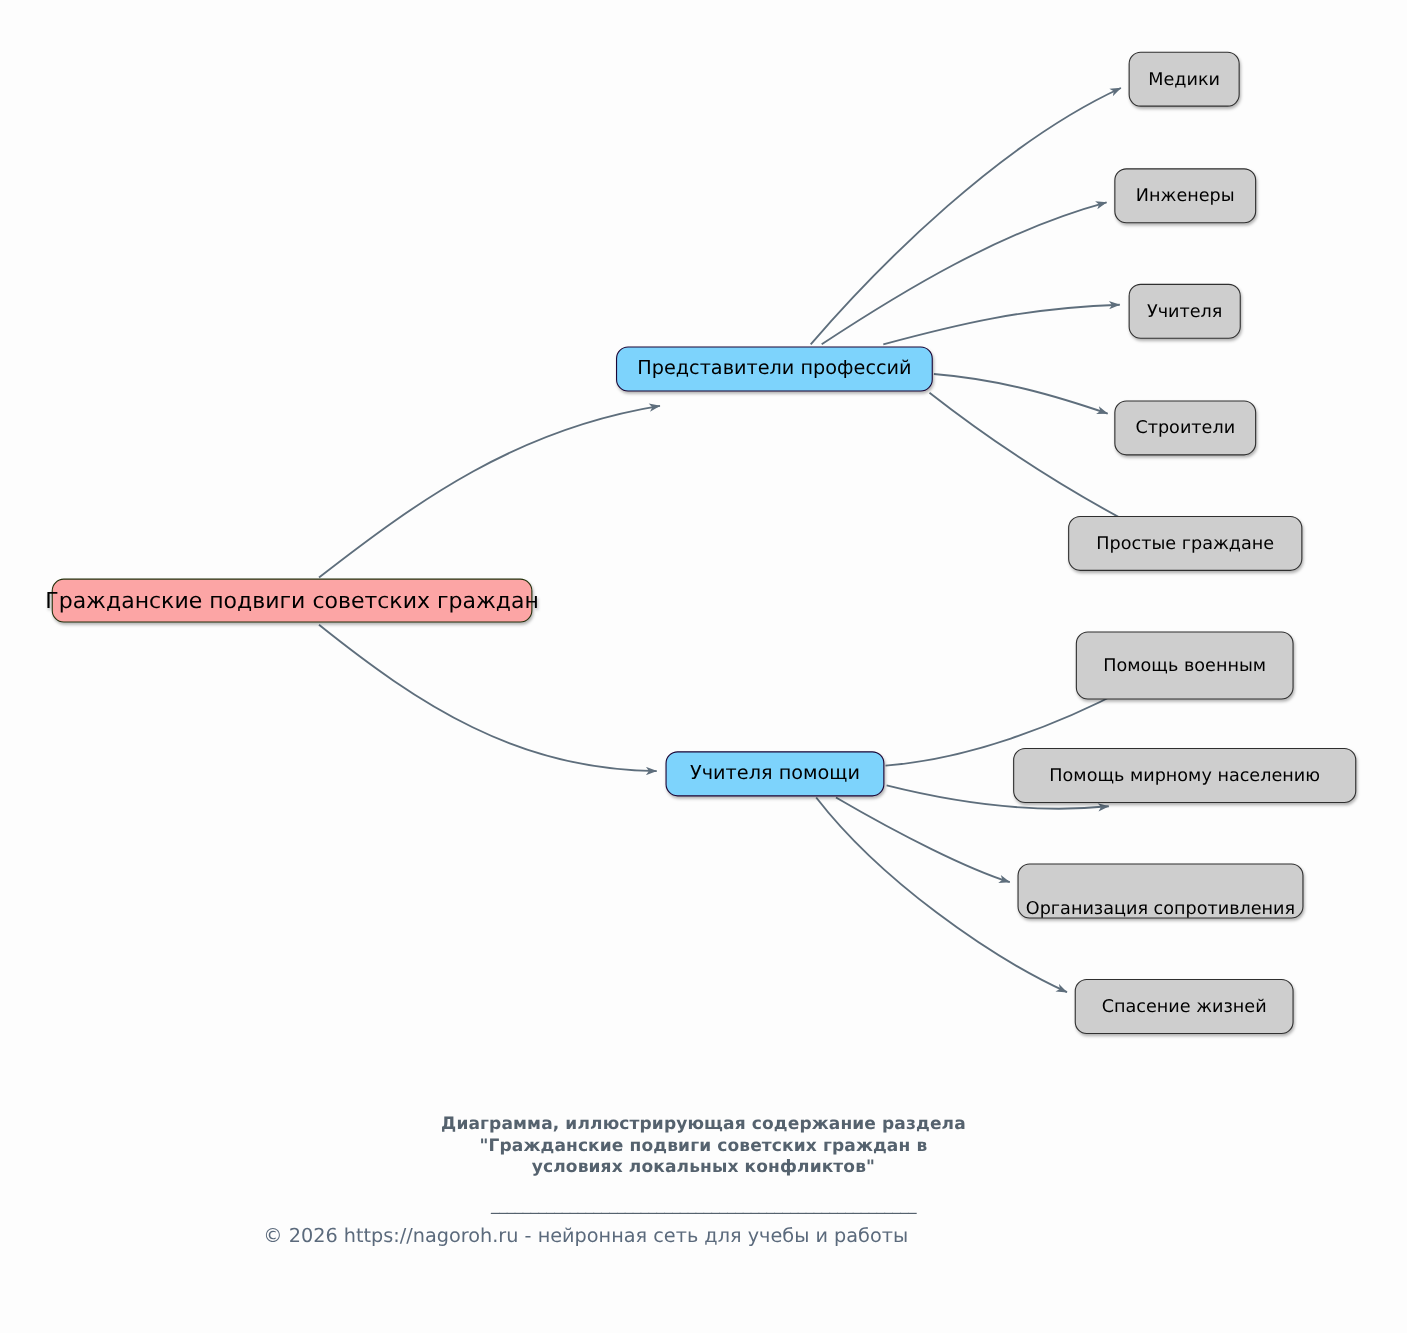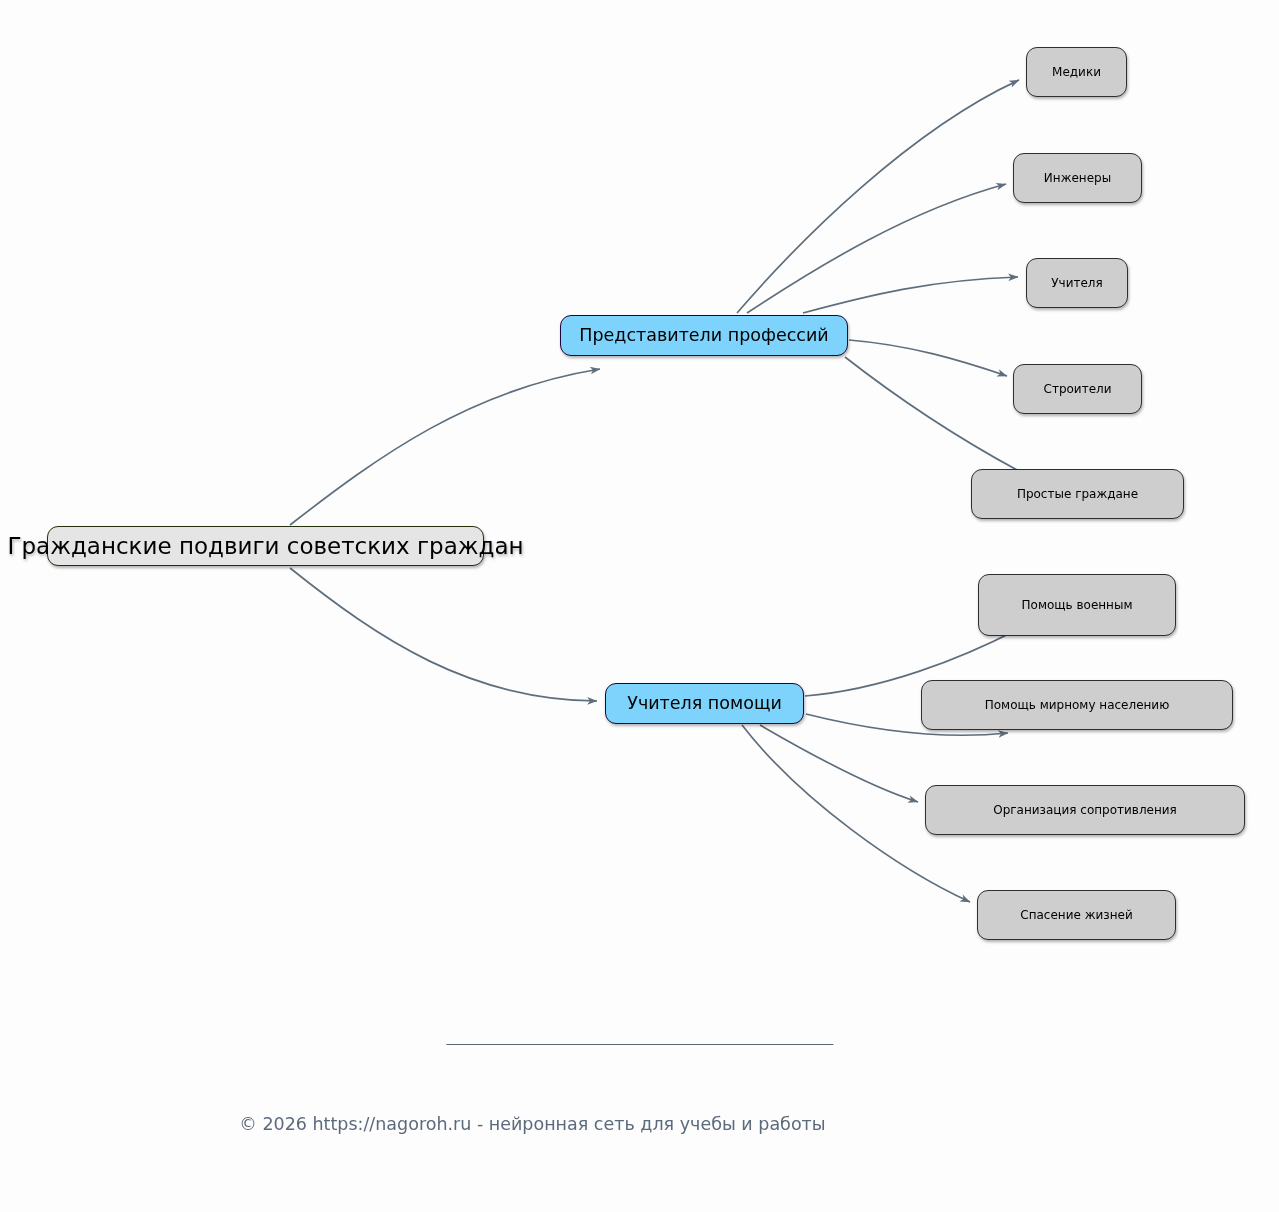"Медики" .node-leaf { font-size: 12px -> 16px }
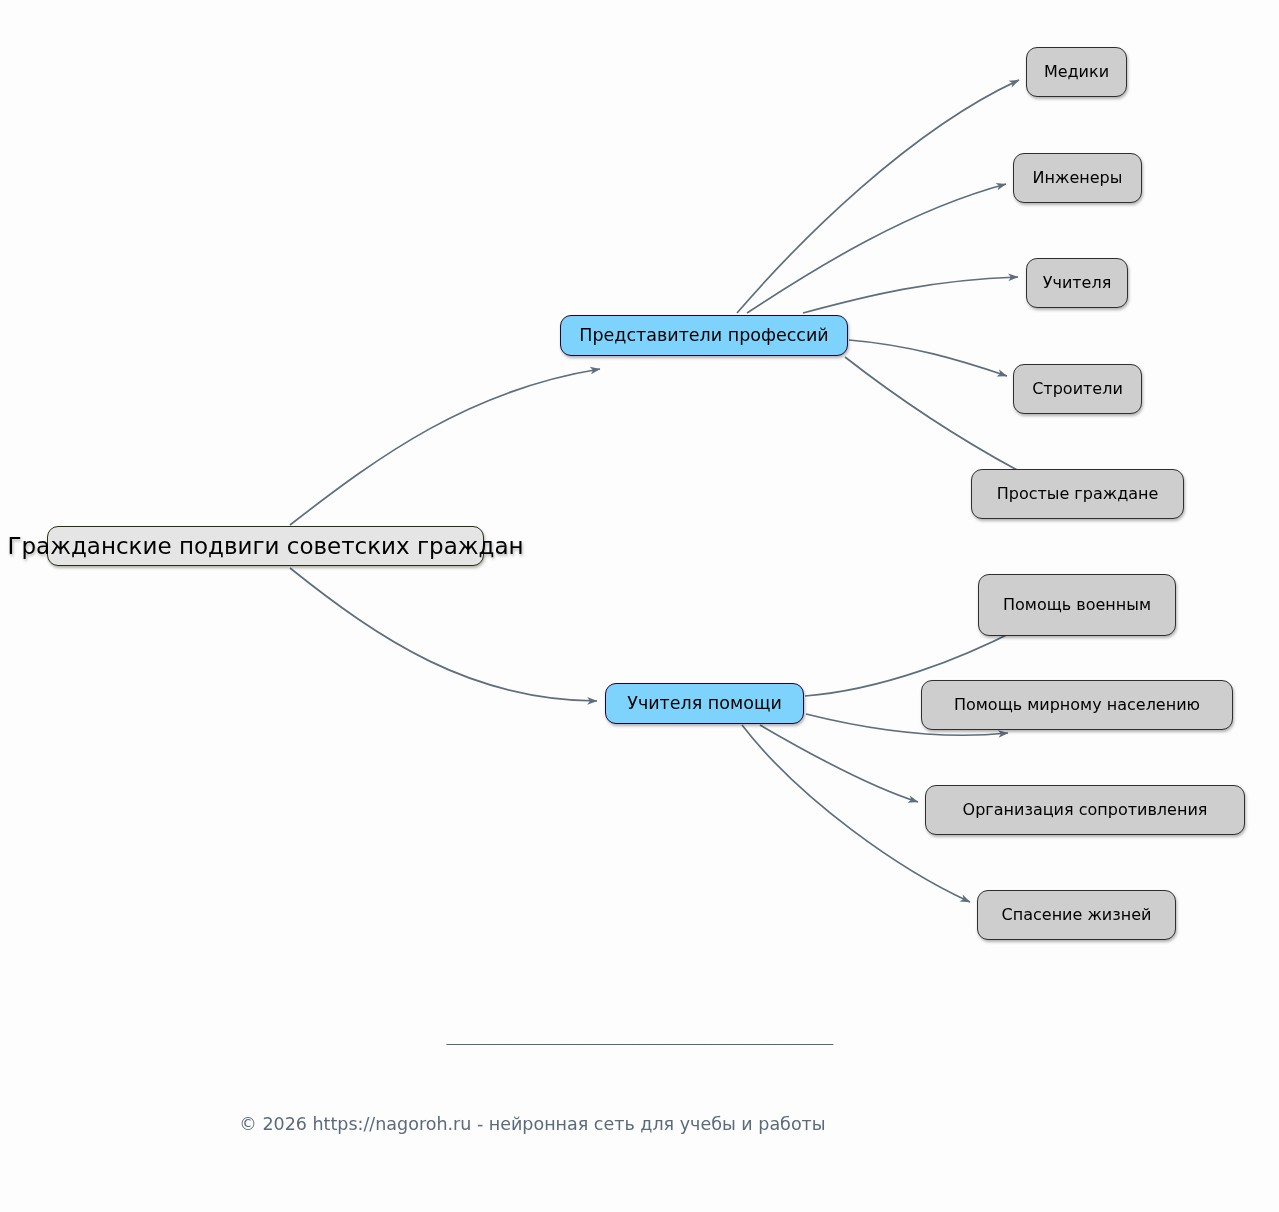"Гражданские подвиги советских граждан" .node-root { background: #e5e5e5 -> #fca5a5; font-size: 23px -> 20px }
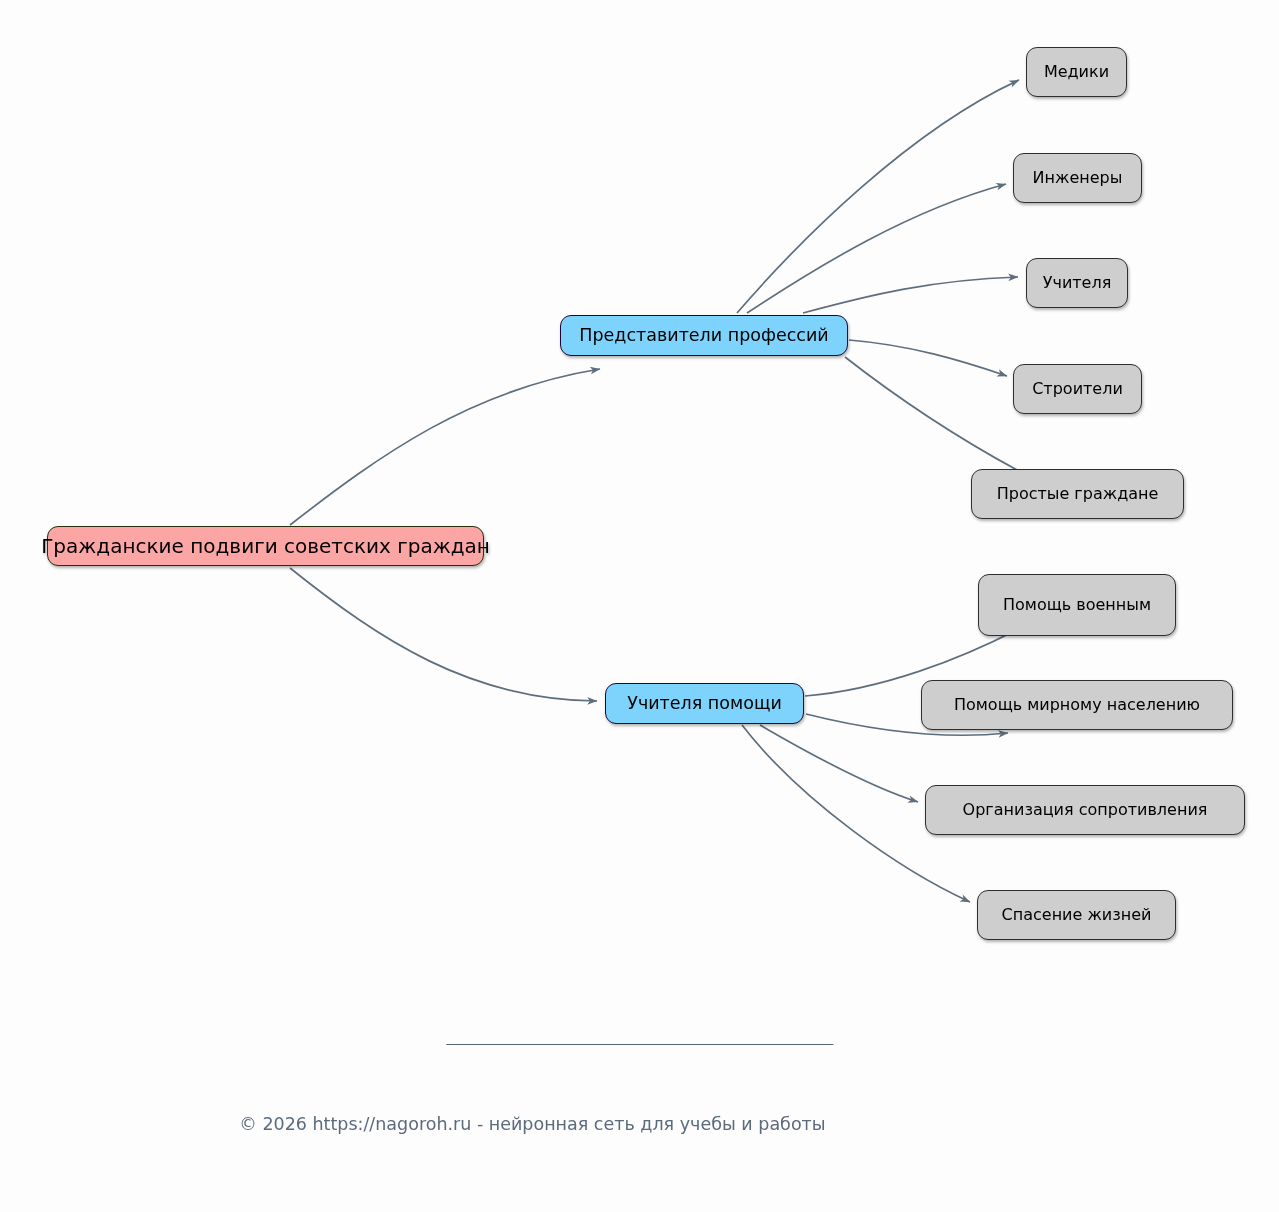"Организация сопротивления" div.node { align-items: none -> flex-end; width: 320px -> 260px }
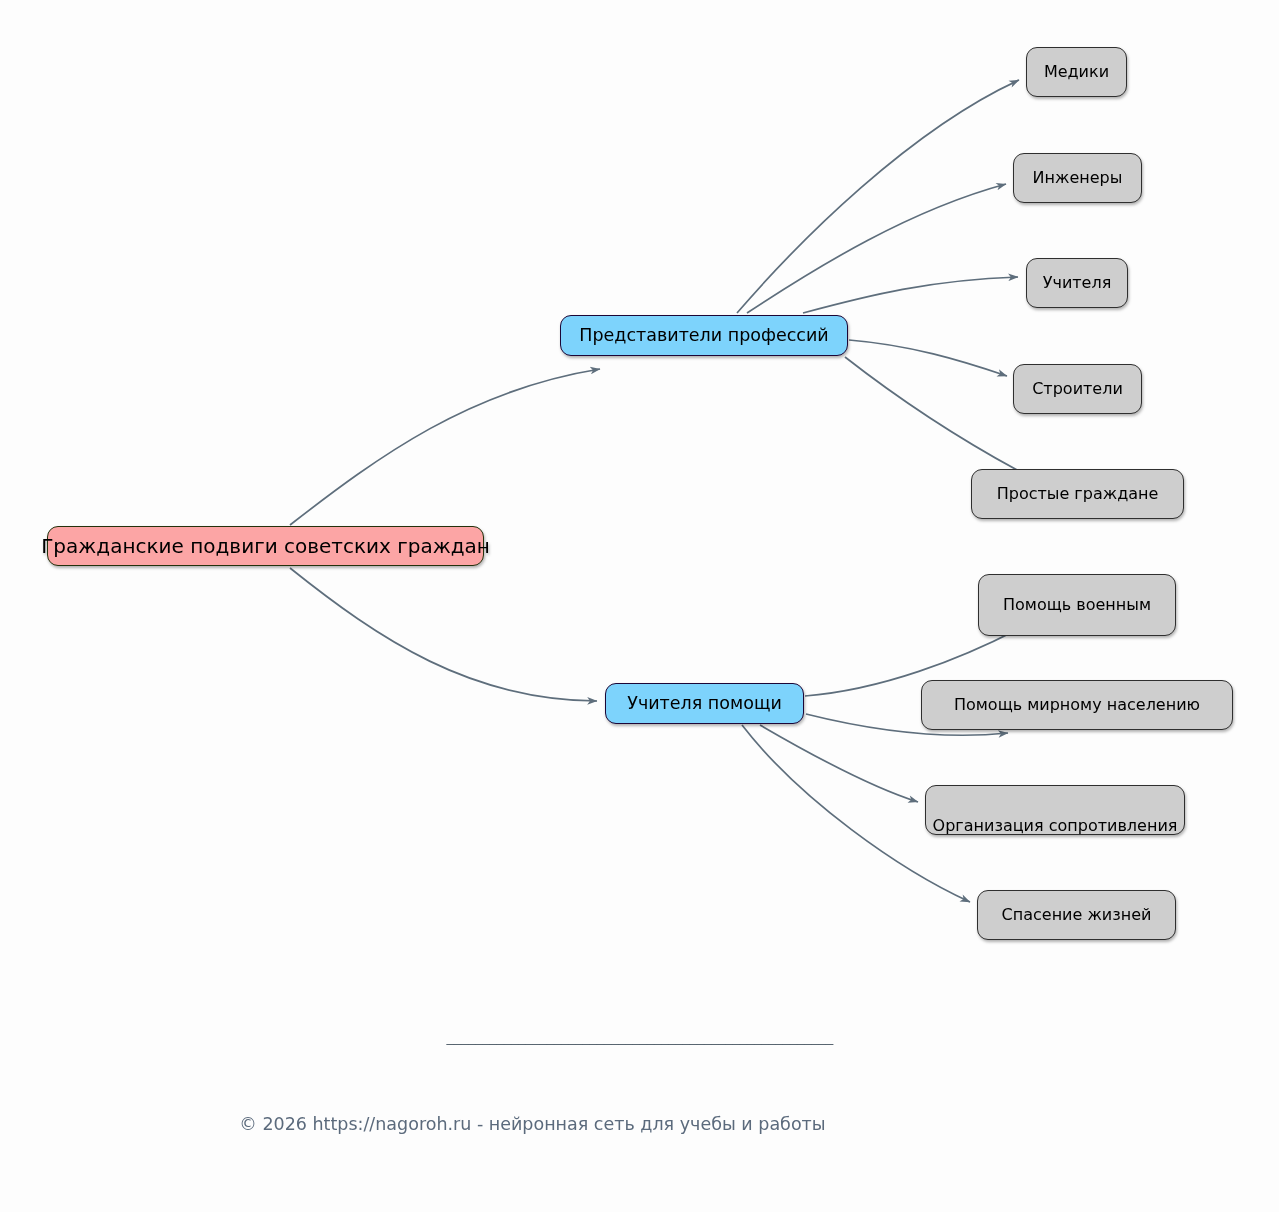"Диаграмма, иллюстрирующая содержание" div { html: none -> <div>Диаграмма, иллюстрирующая содержание раздела "Гражданские подвиги советских граждан в условиях локальных конфликтов"</div> }
